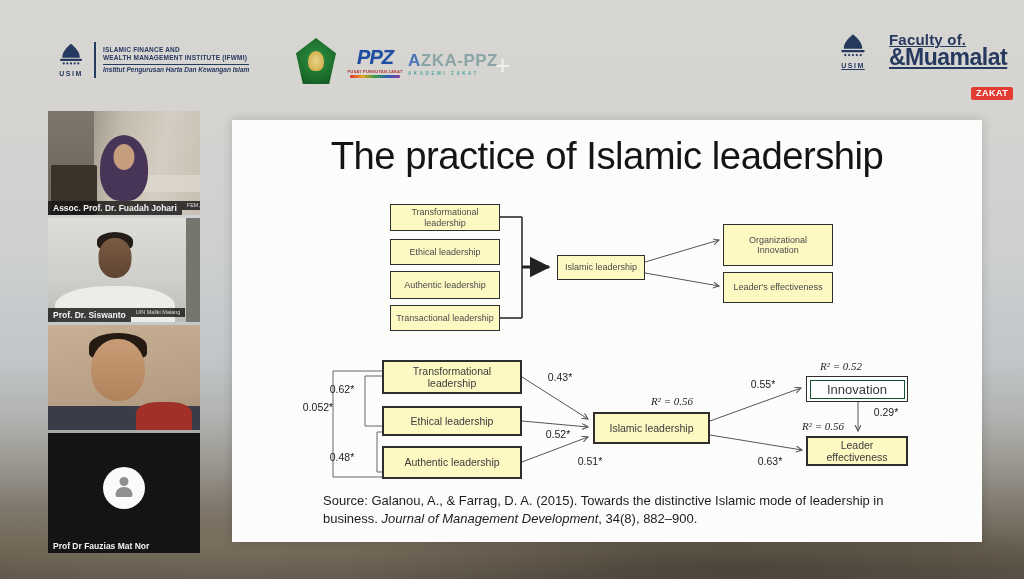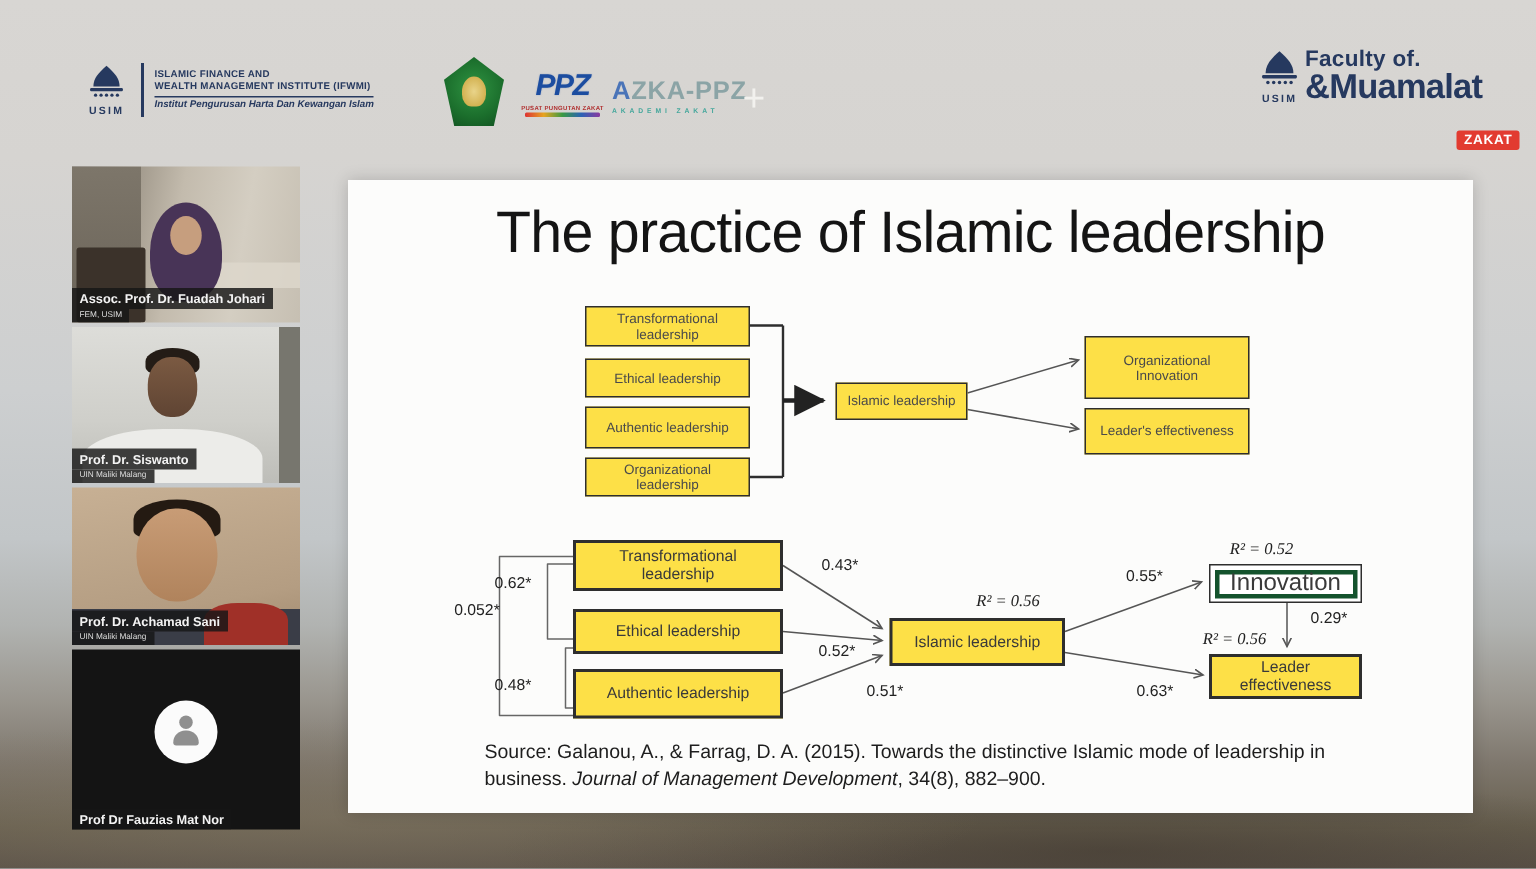"Faculty of." .faculty { gap: 0 -> 19px; text-decoration: none -> underline }
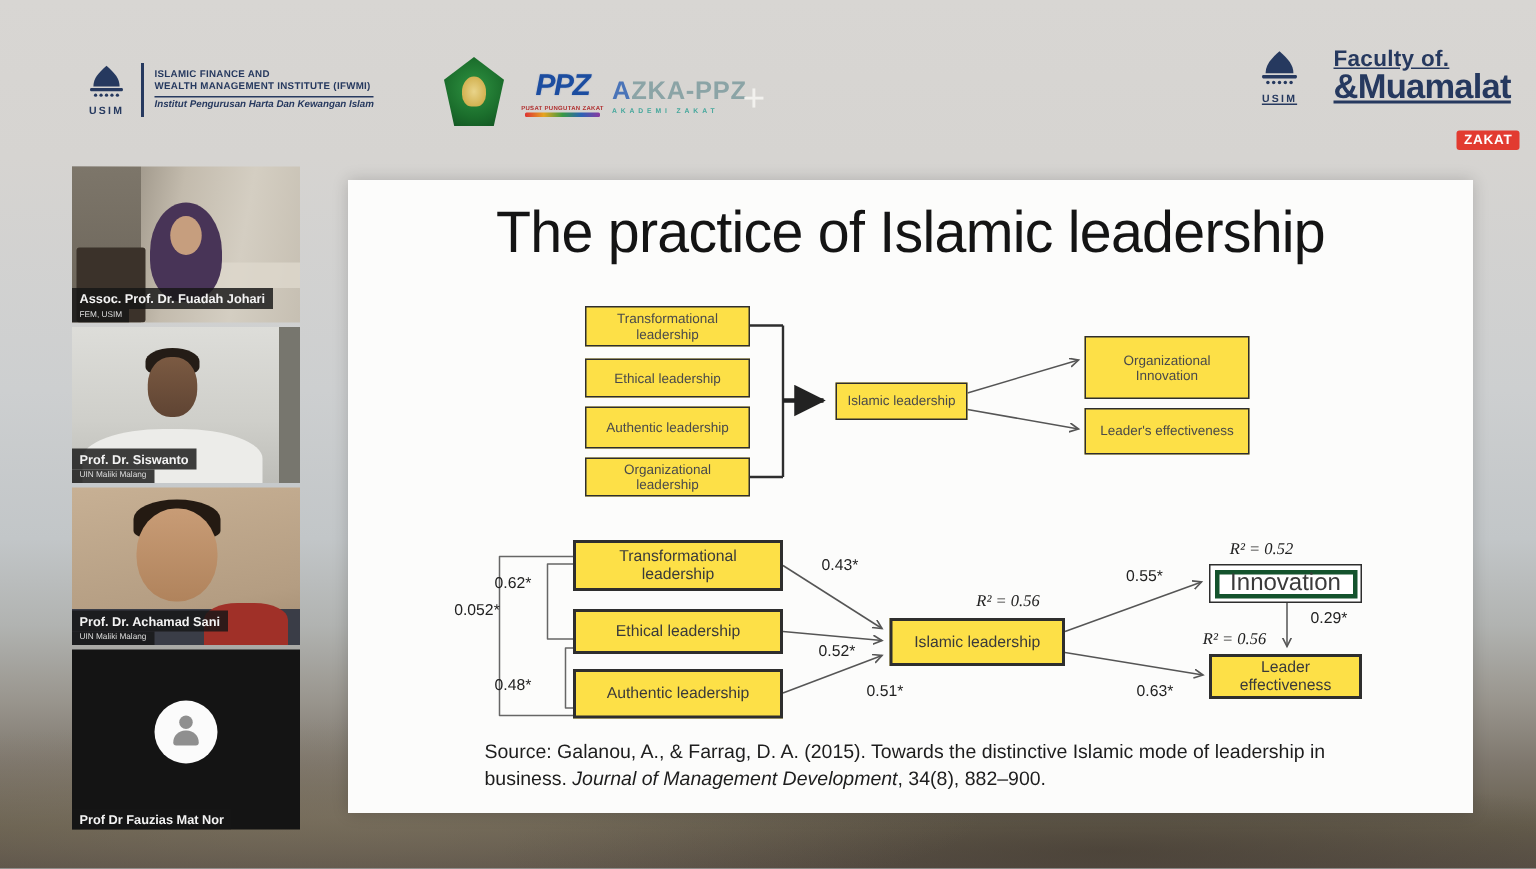"Assoc. Prof. Dr. Fuadah Johari" .plabel { flex-direction: column -> row }
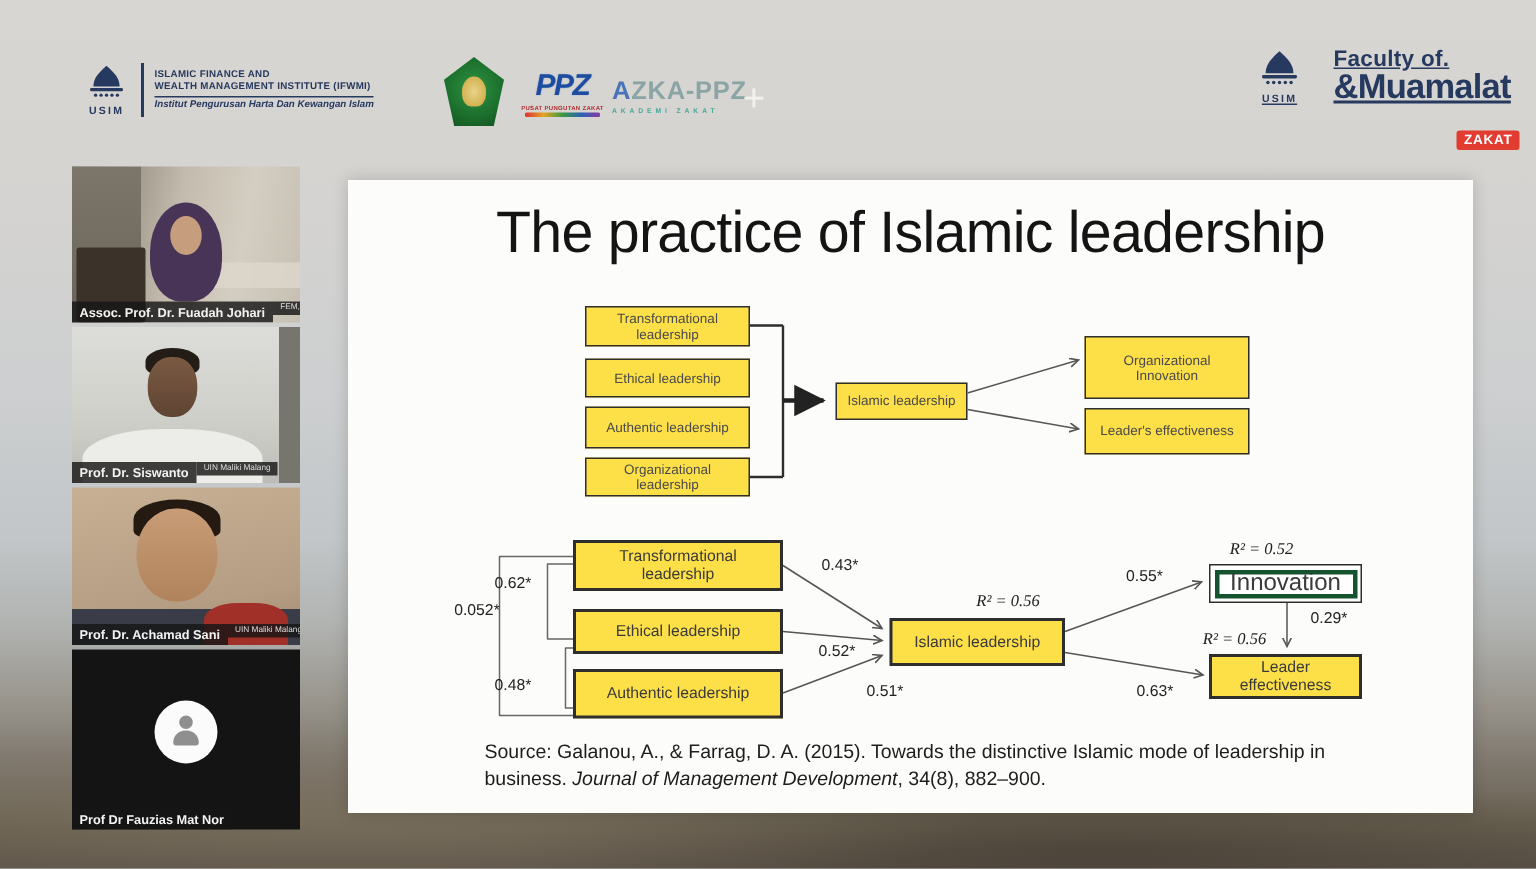"Transformational leadership" .box { background: #fde047 -> #fef9c3 }
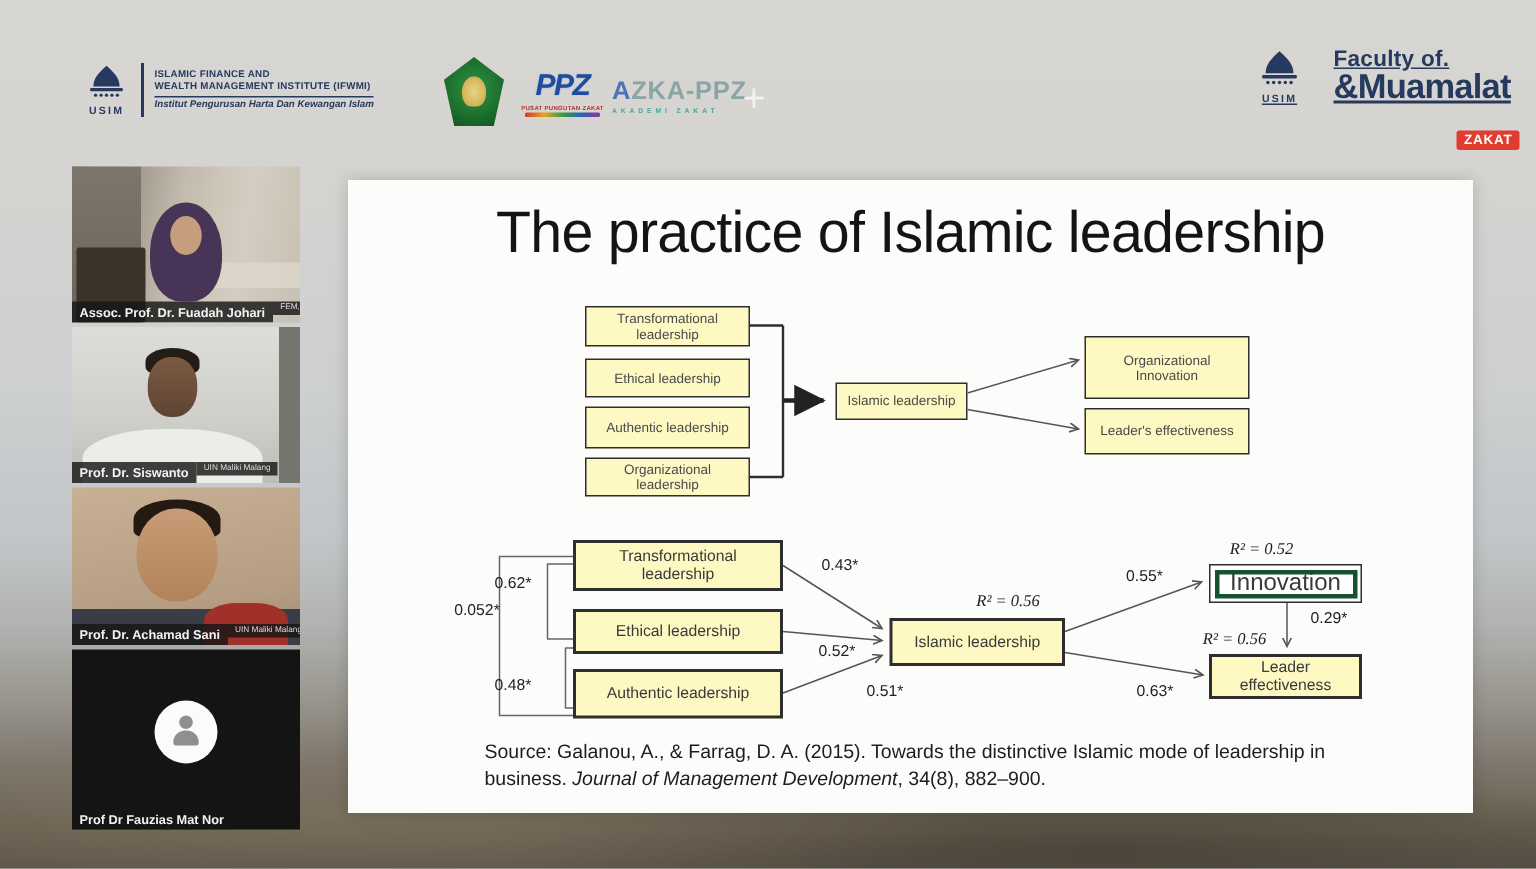"Organizational leadership" div.box { text: Organizational -> Transactional }
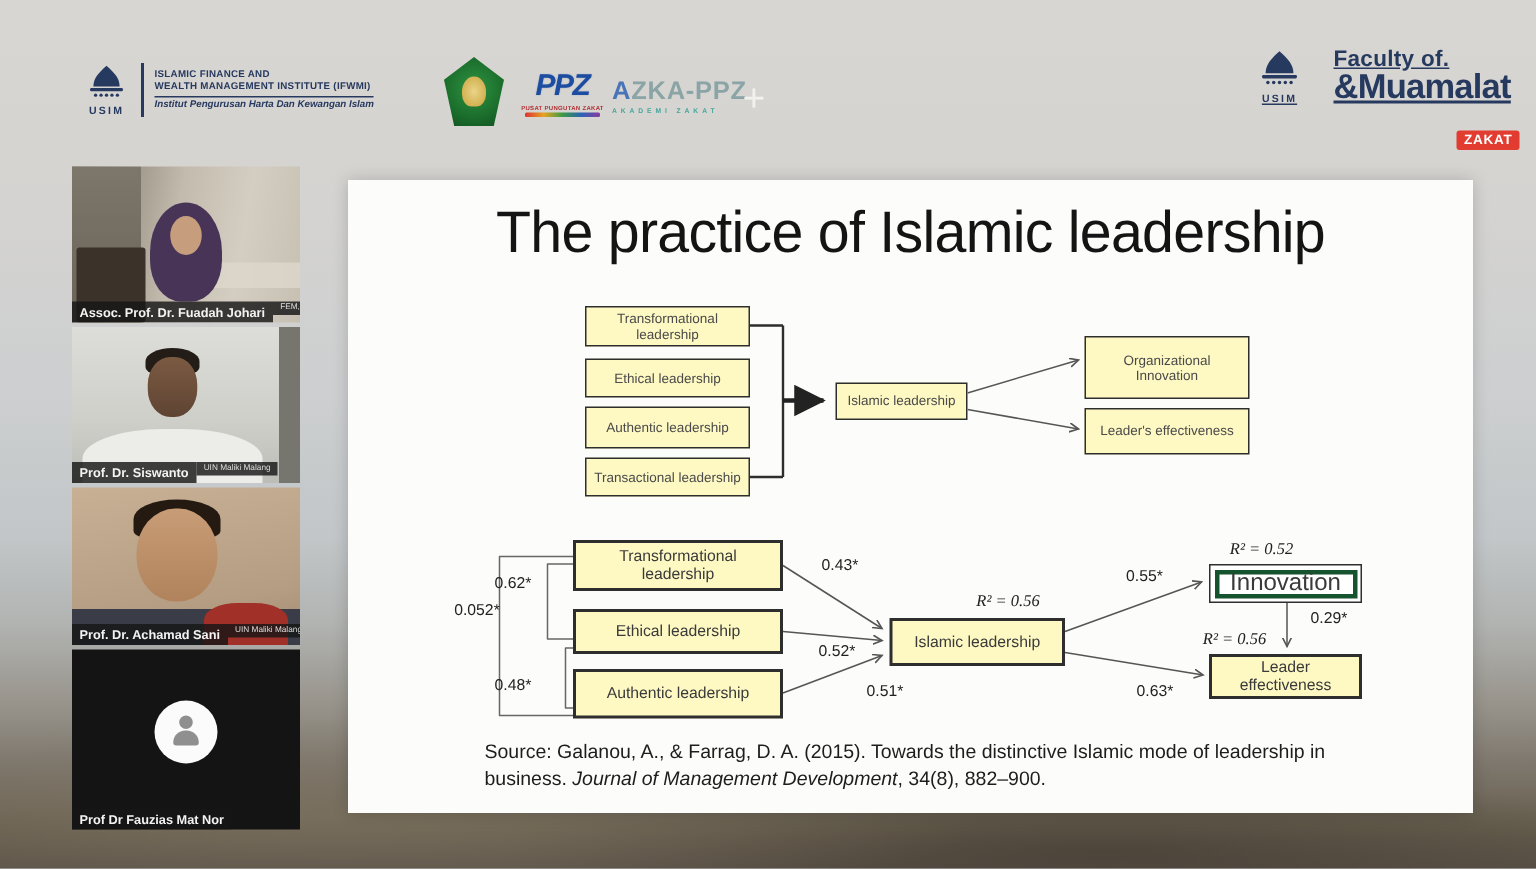"Innovation" .box-double .inner { border: 3px solid #14532d -> 1px solid #14532d; font-size: 16px -> 13px }
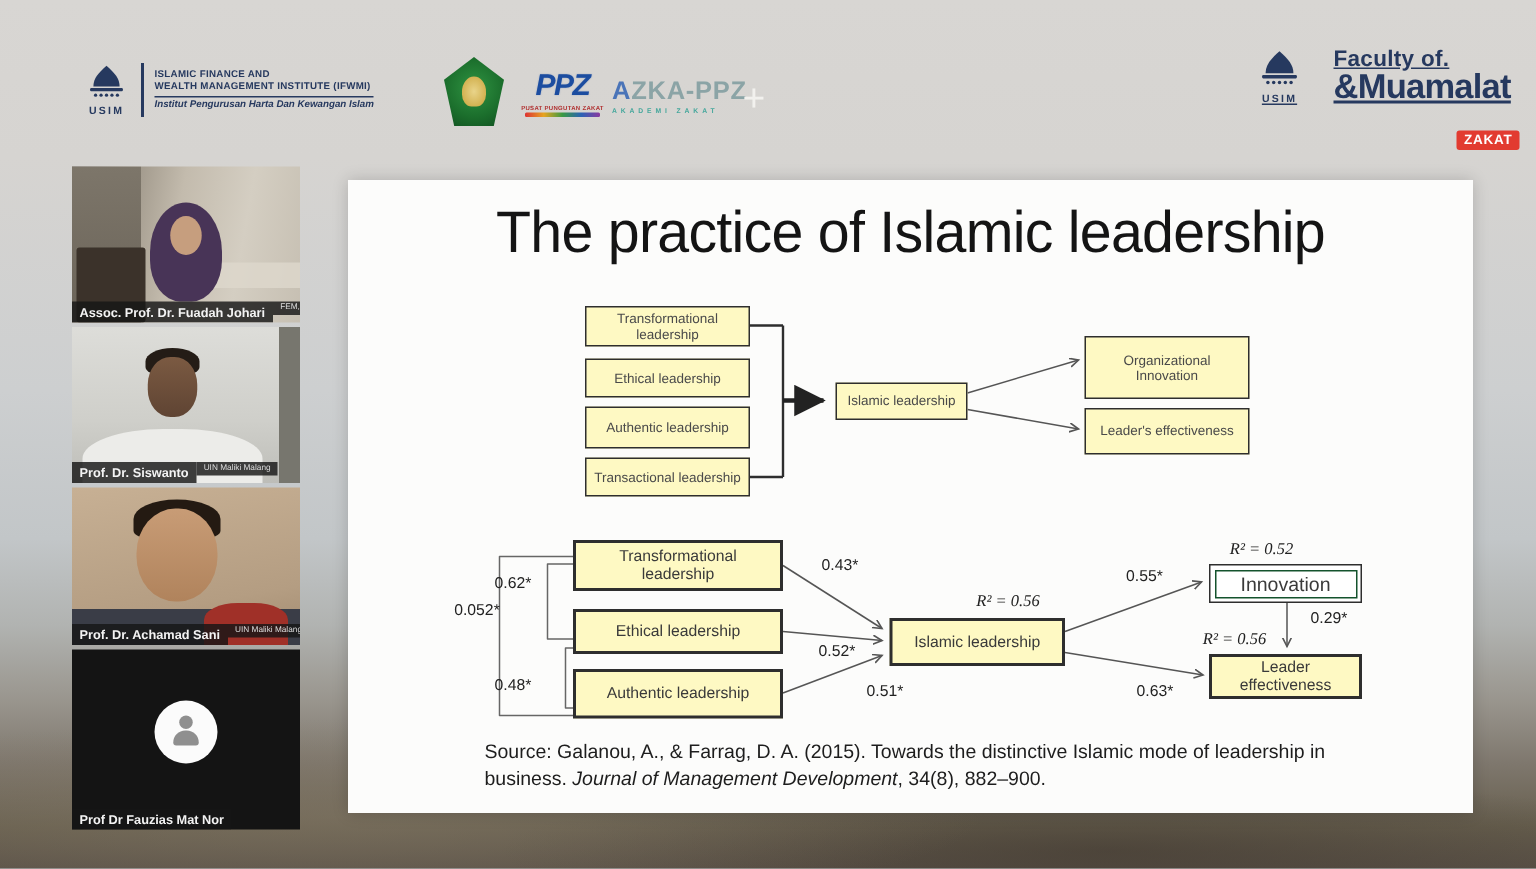"Prof. Dr. Achamad Sani" div.plabel { html: <div> <span>Prof. Dr. Achamad Sani</span> <span>UIN Maliki Malang</span> </div> -> none }
